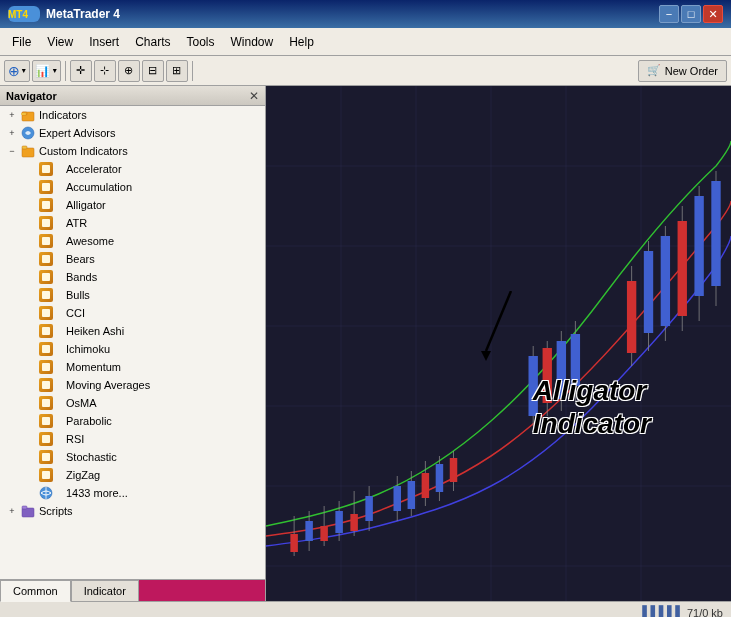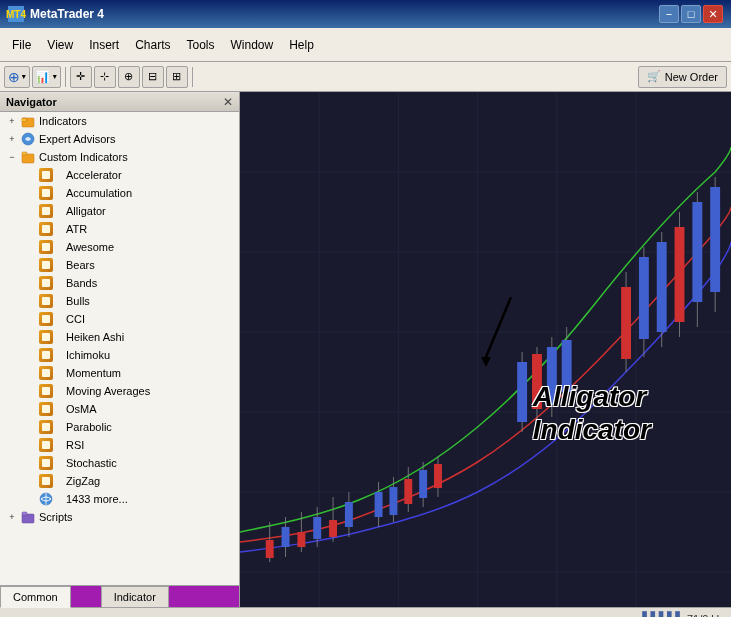"MT4" .title-bar-icon { border-radius: 0 -> 6px; justify-content: center -> none; width: 16px -> 32px }
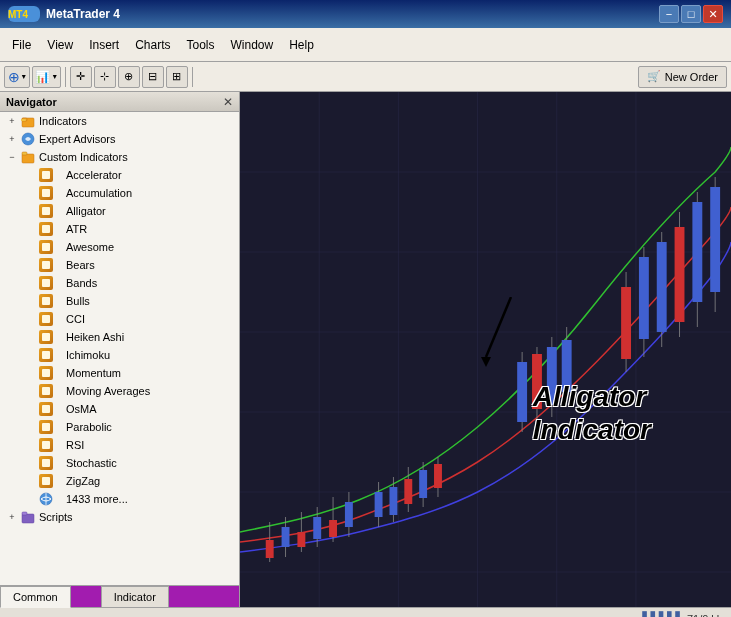"File" .menu-bar { height: 34px -> 28px }
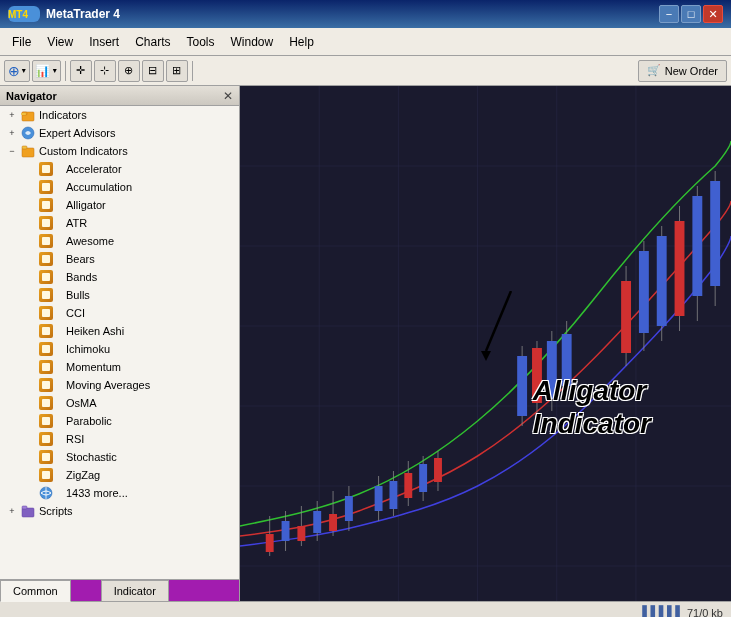"Navigator" .navigator { width: 240px -> 266px }
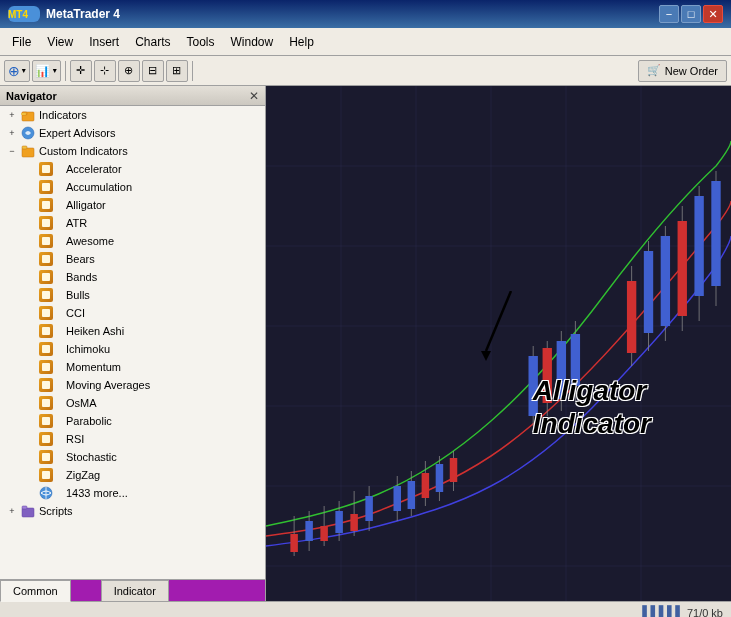"Common" .nav-tabs { background: #a21caf -> #be185d; gap: 30px -> none }
